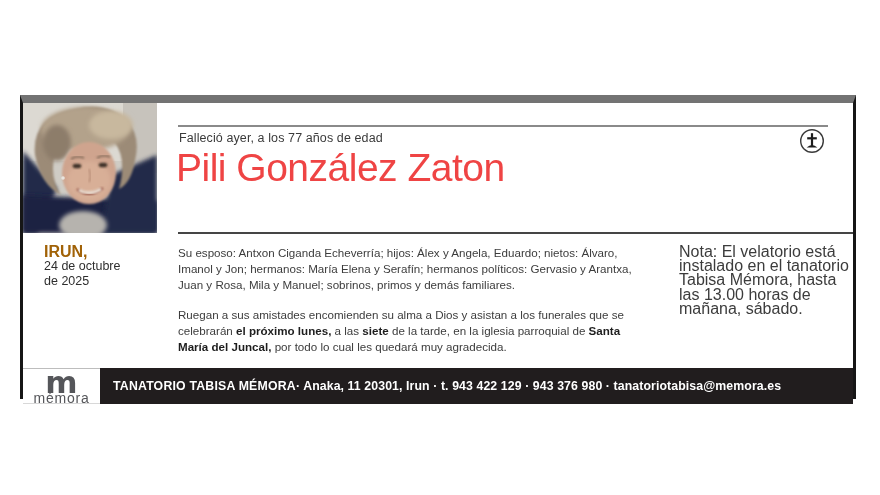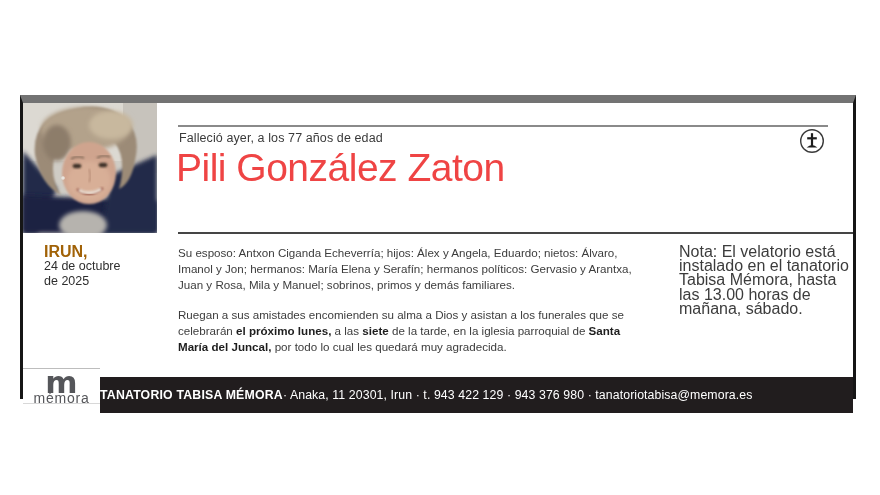"TANATORIO TABISA MÉMORA" .bar { margin-top: 9px -> none; padding-left: none -> 13px }
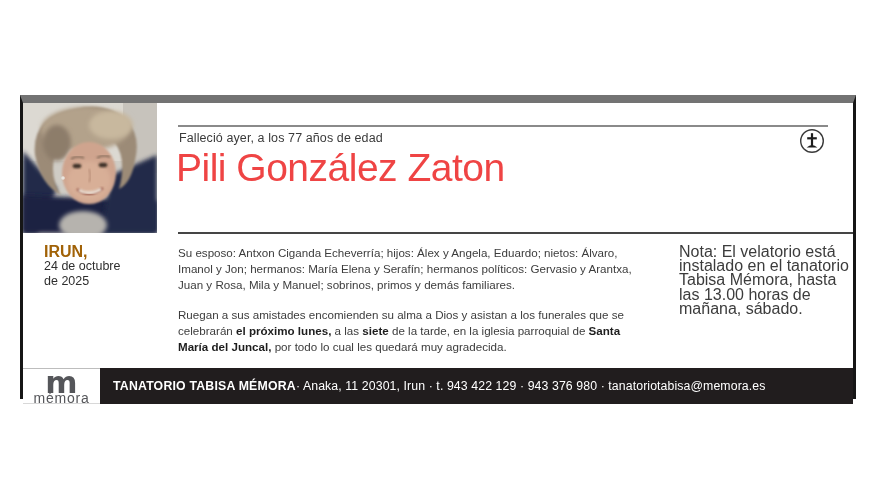"· Anaka, 11 20301, Irun" .bar .rest-part { font-weight: 400 -> 700 }
